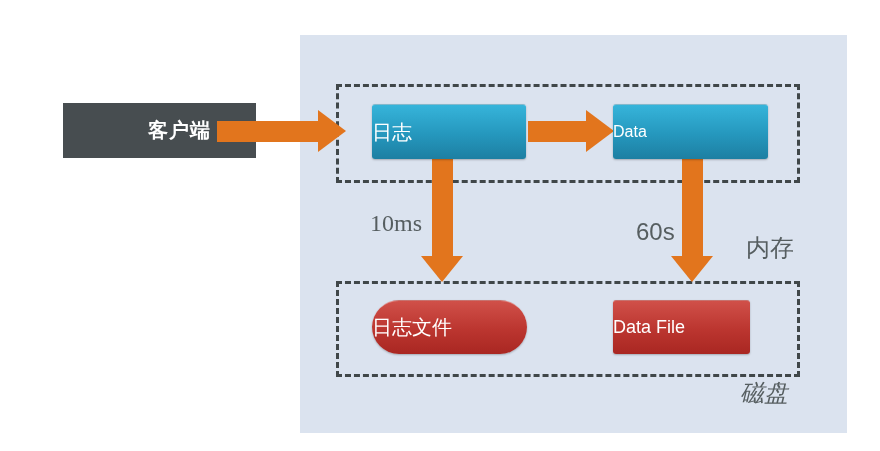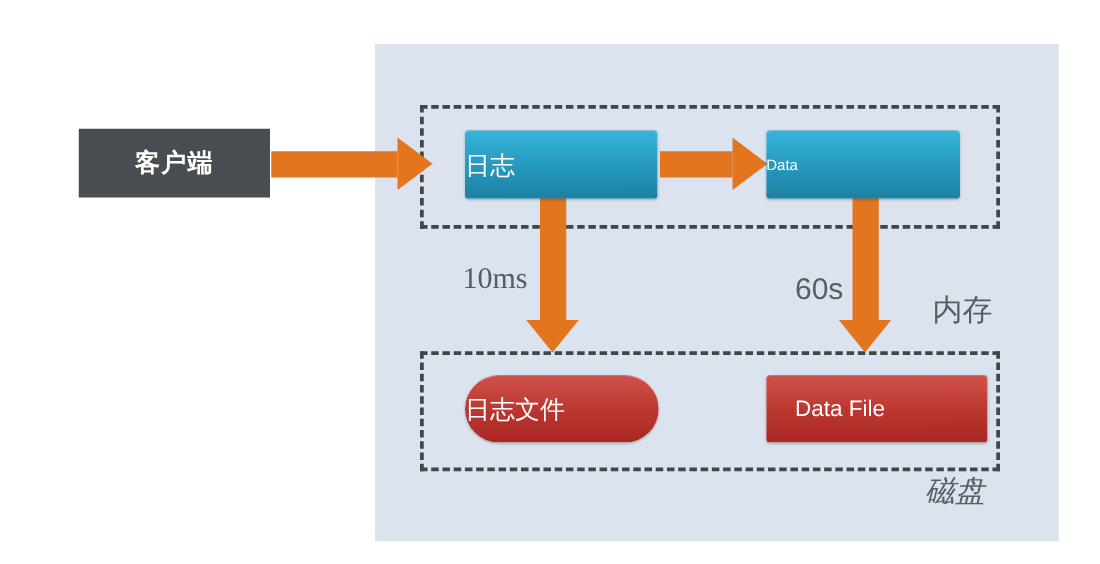"客户端" .client-box { padding-left: none -> 40px }
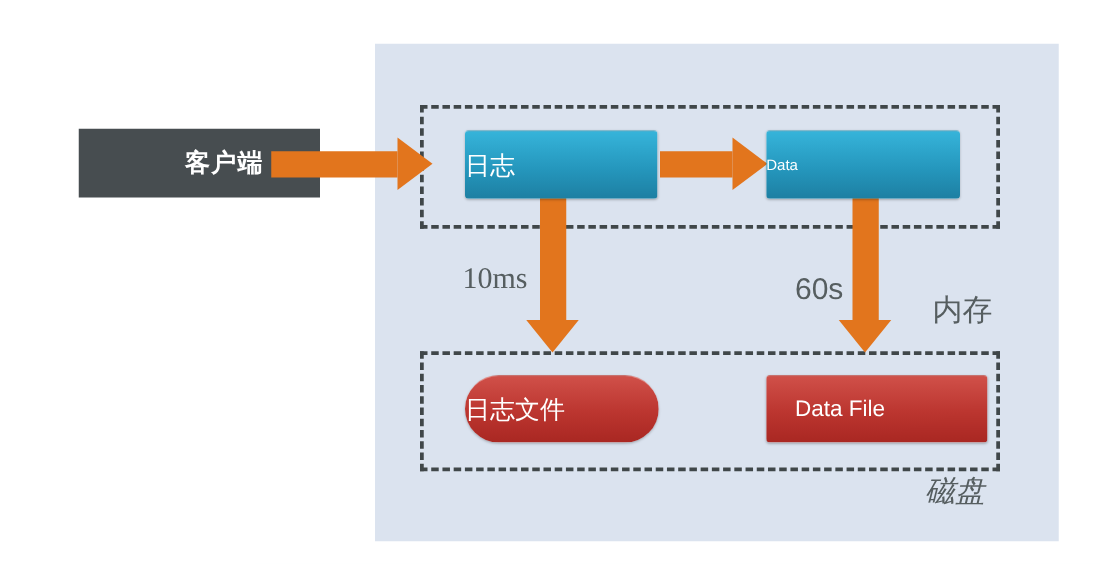"Data" .node-data { font-size: 12px -> 16px }
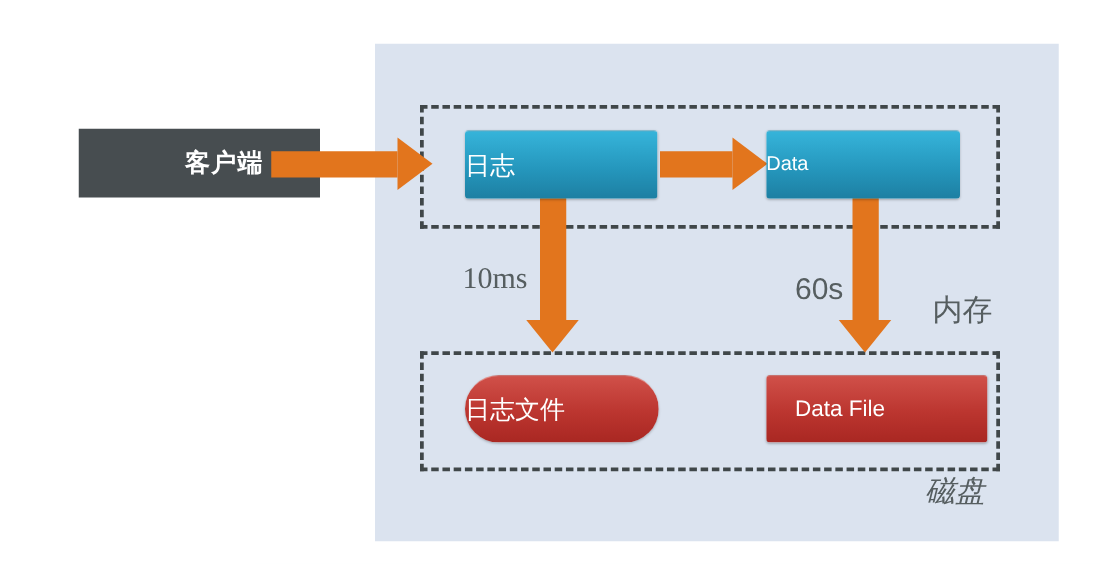"Data File" .node-datafile { padding-left: 23px -> none; width: 154px -> 137px }
